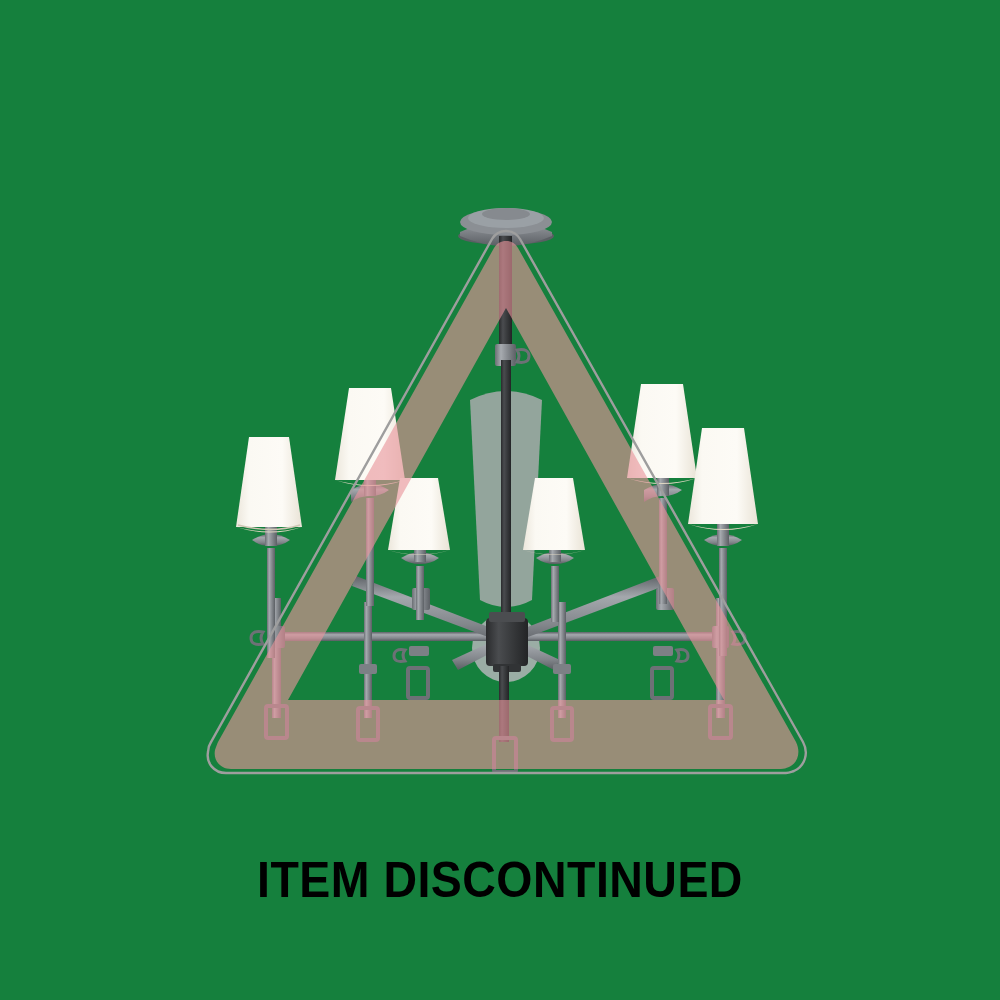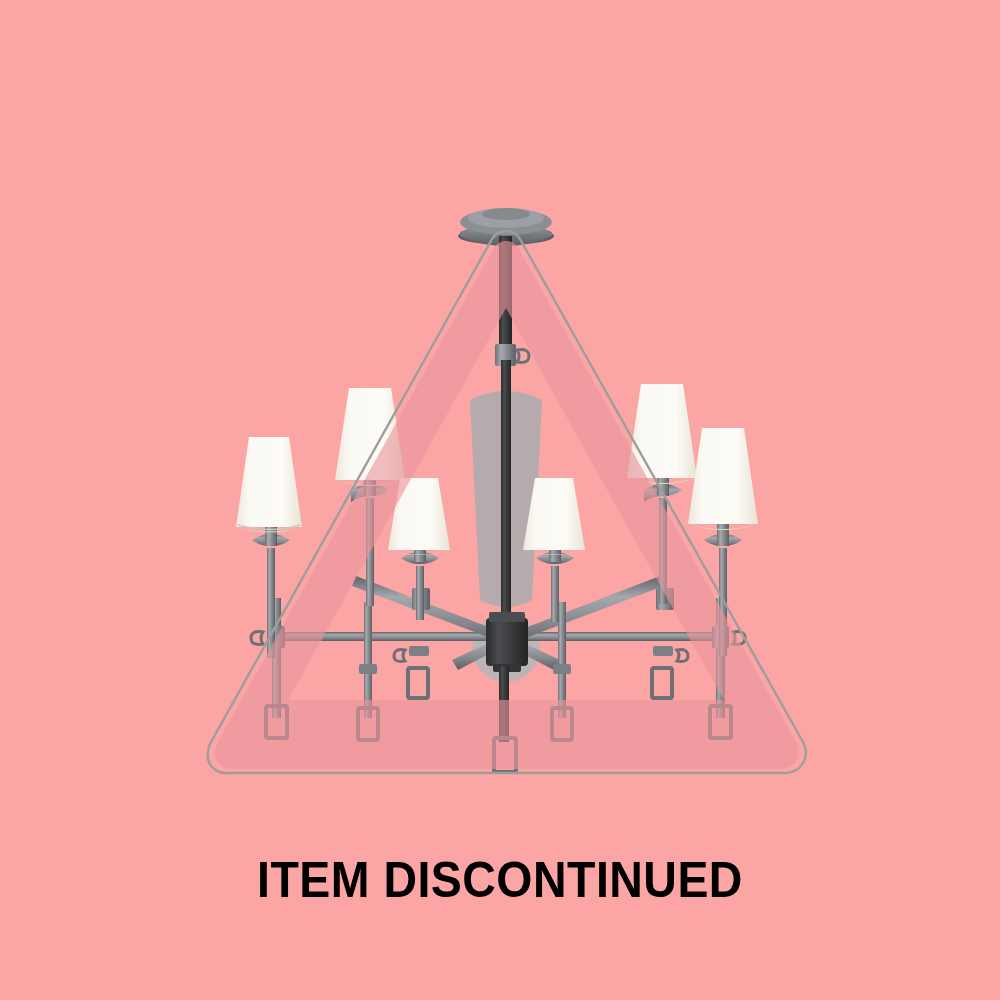"ITEM DISCONTINUED" #stage { background: #fca5a5 -> #15803d }
